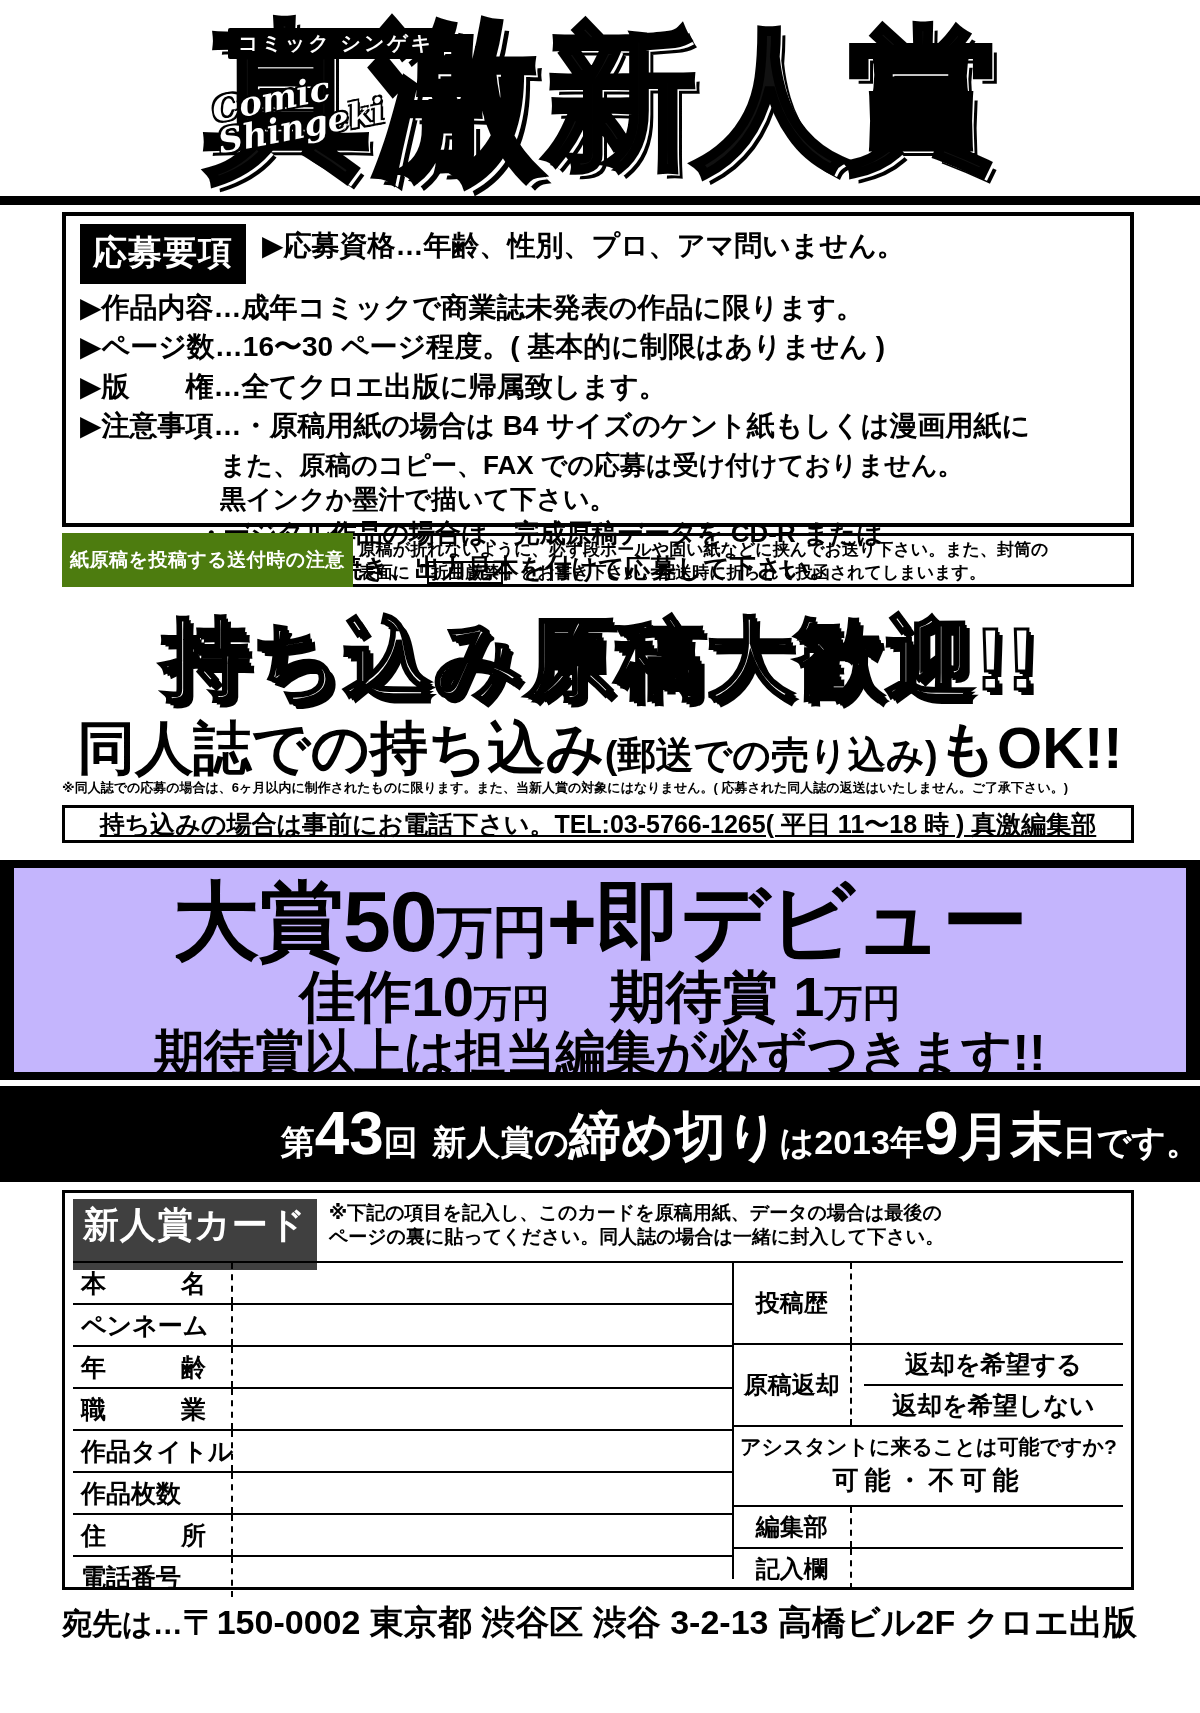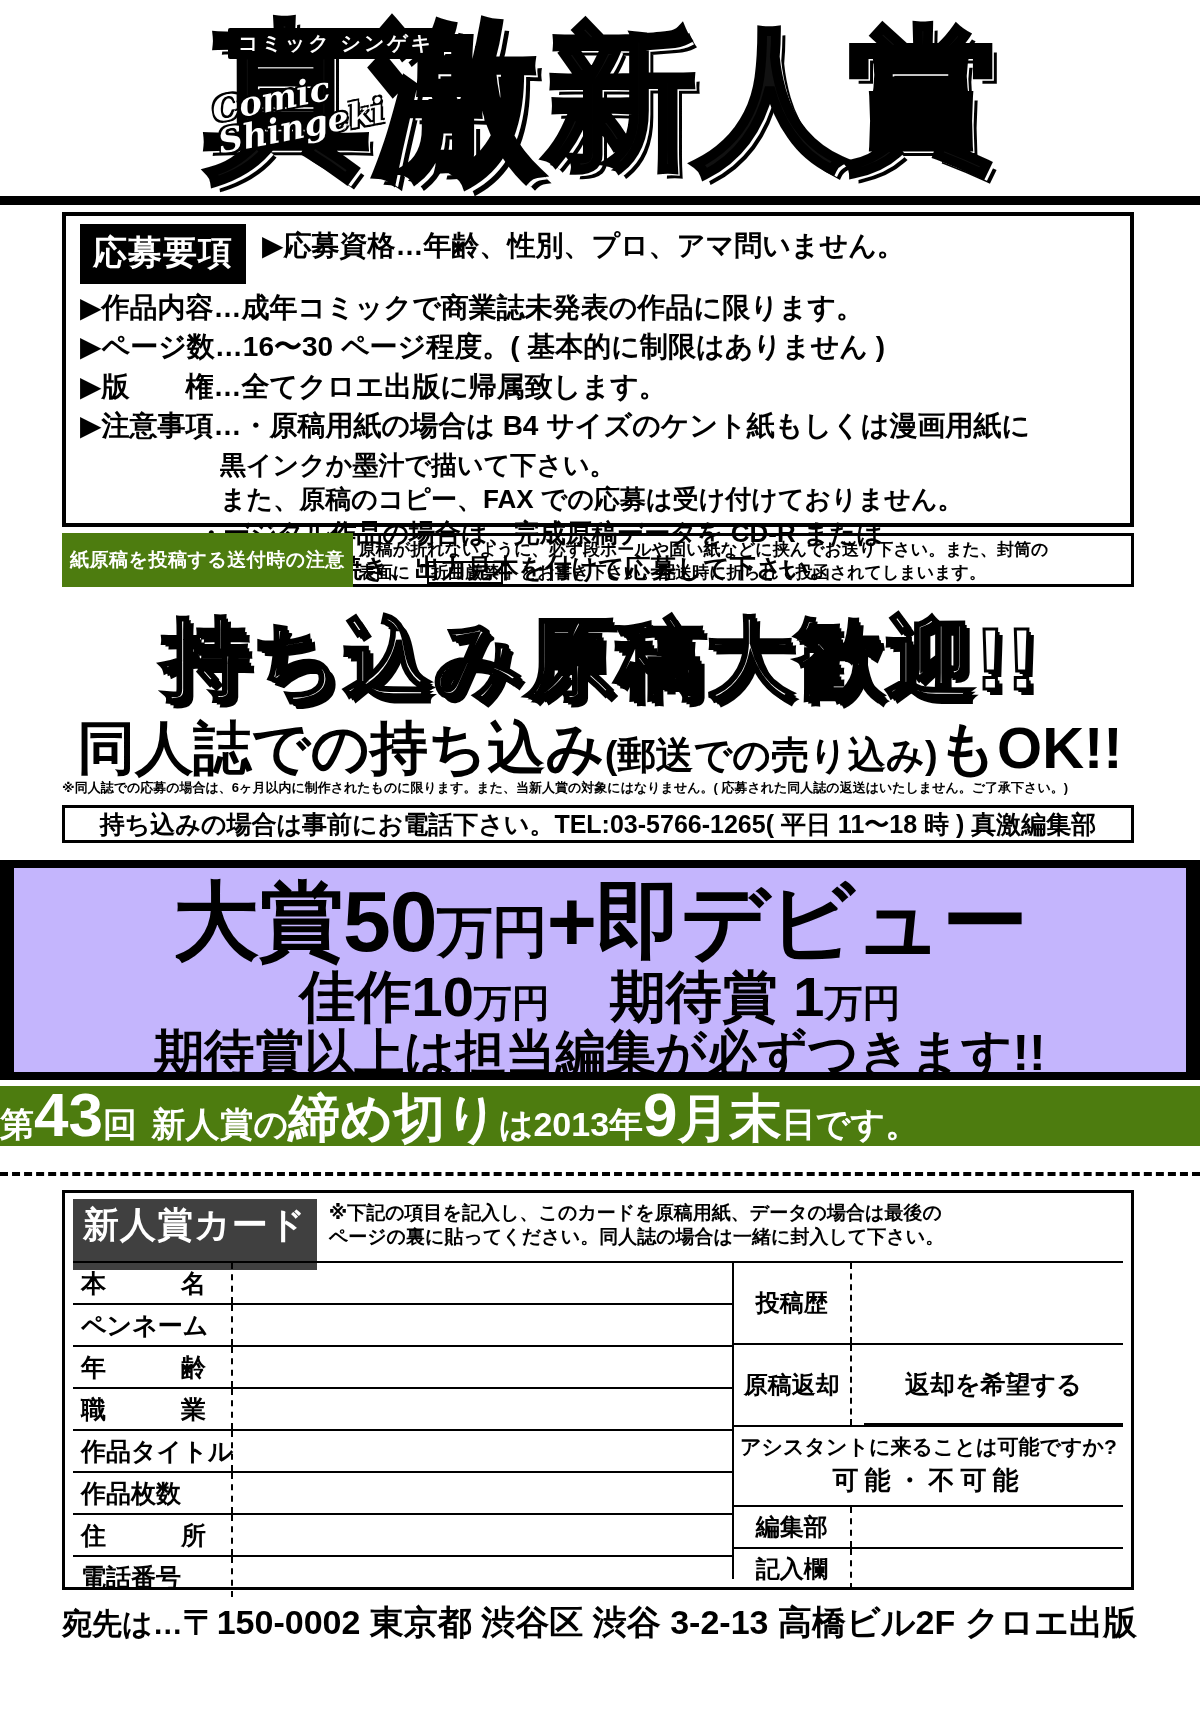"黒インクか墨汁で描いて下さい。" div.req-sub { order: before "また、原稿のコピー、FAX での応募は受け付けておりません。" -> after "また、原稿のコピー、FAX での応募は受け付けておりません。" }
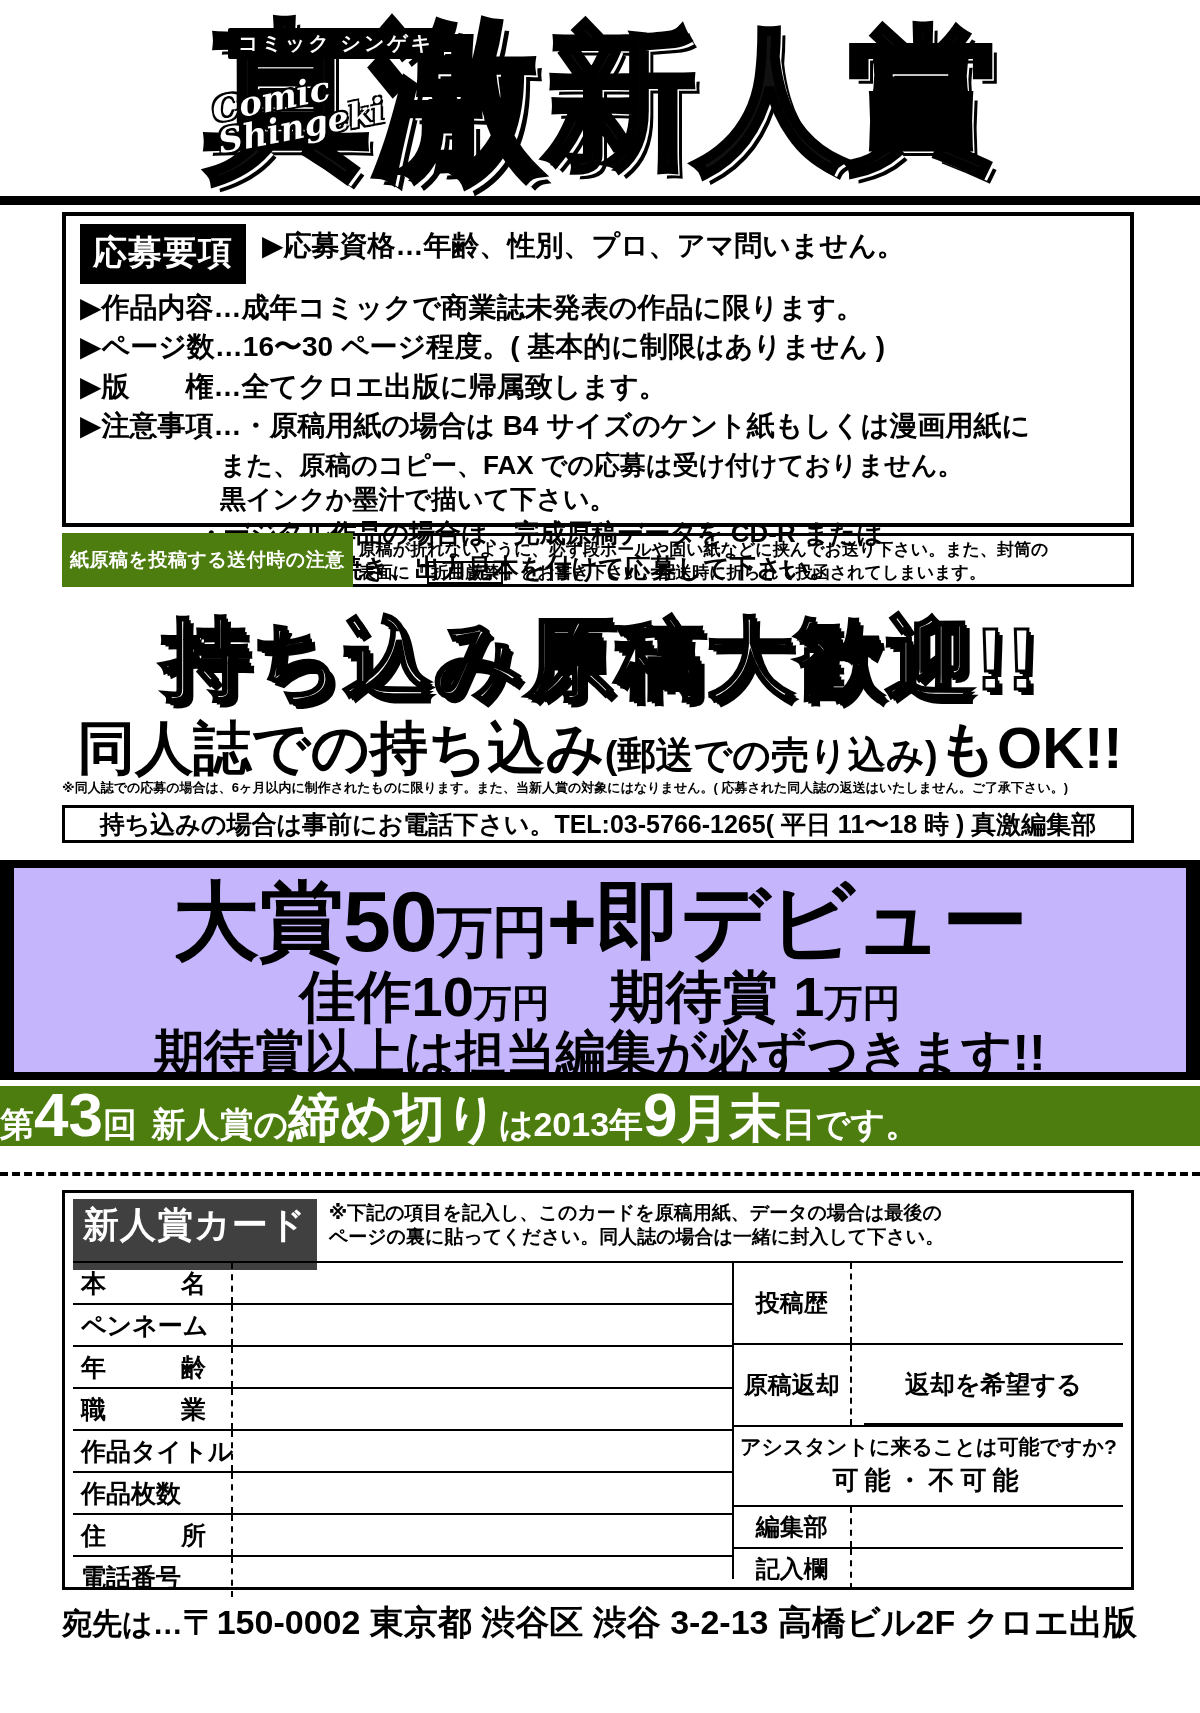"持ち込みの場合は事前にお電話下さい。TEL:03-5766-1265( 平日" .tel-bar { text-decoration: none -> underline }
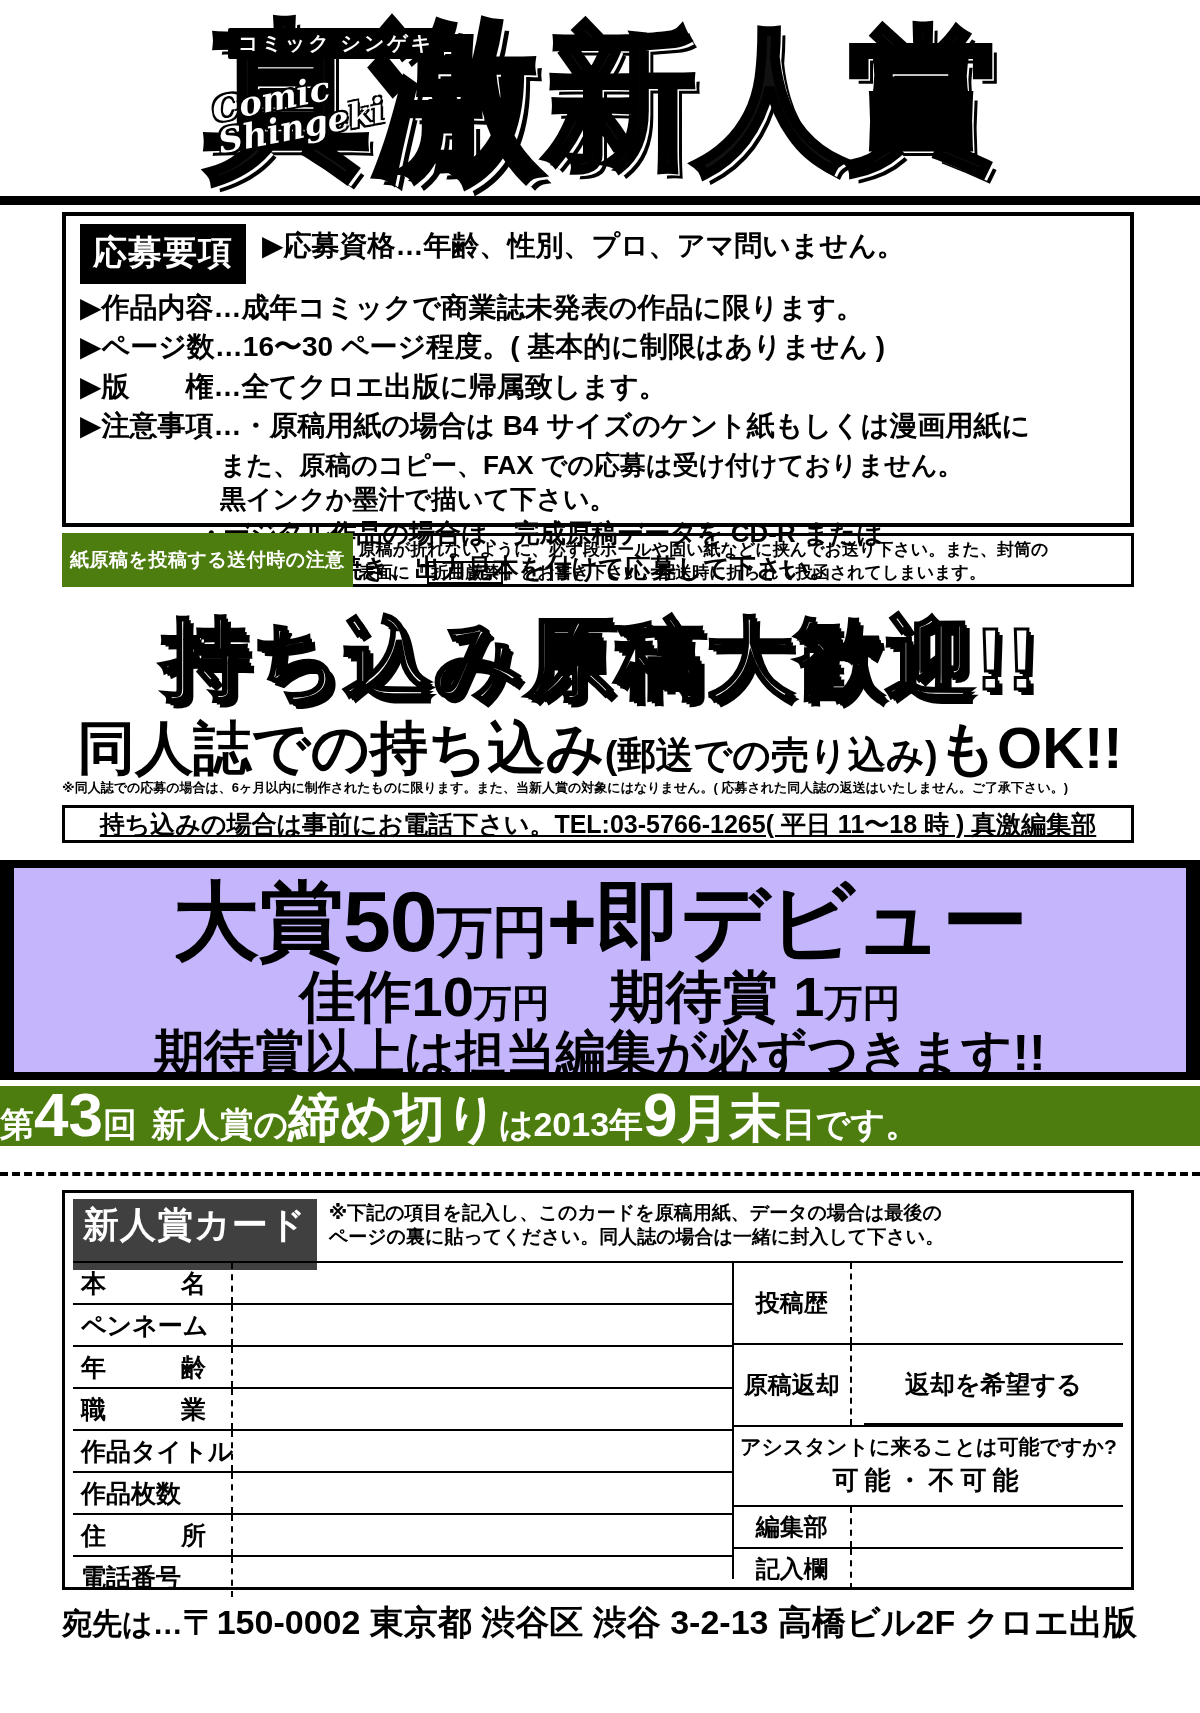"第43回 新人賞の締め切りは2013年9月末日です。" .dl-band { background: #4d7c0f -> #000000; height: 60px -> 96px; justify-content: flex-start -> flex-end }
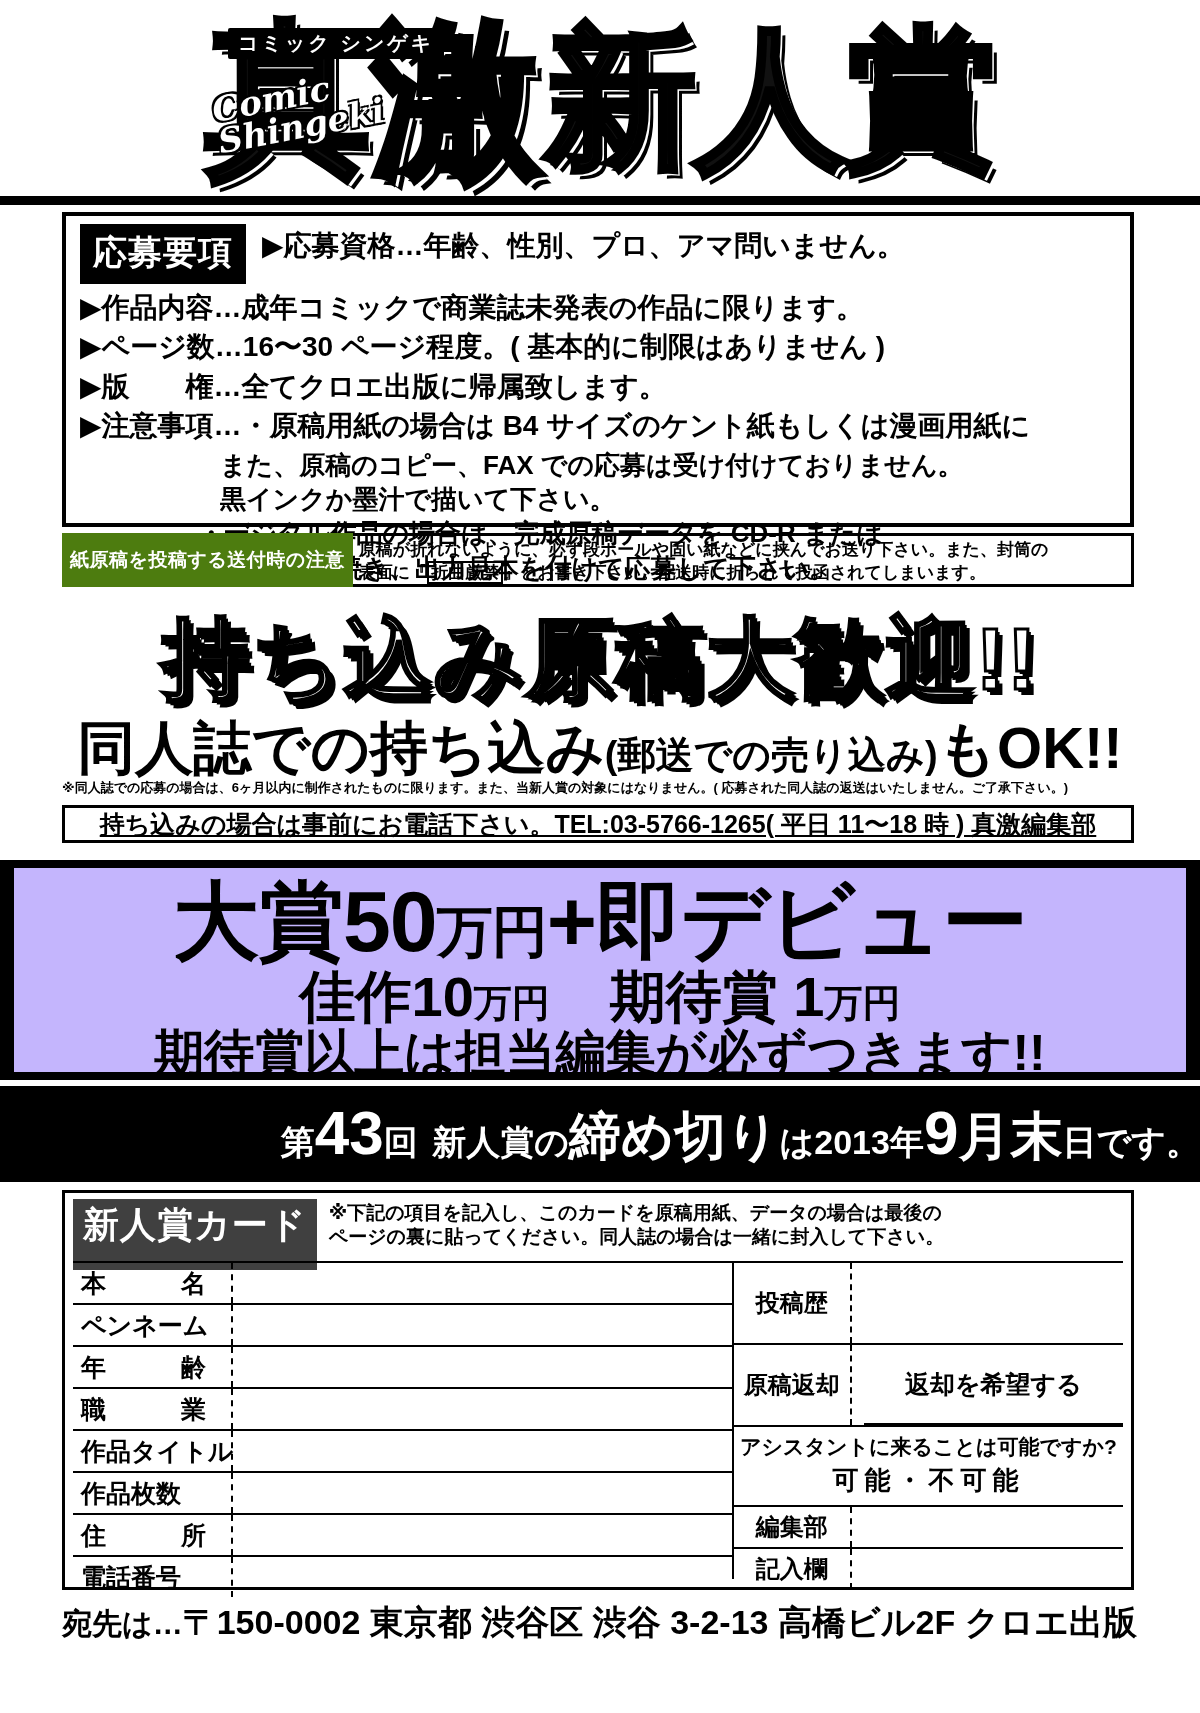"返却を希望しない" div { html: none -> <div>返却を希望しない</div> }
